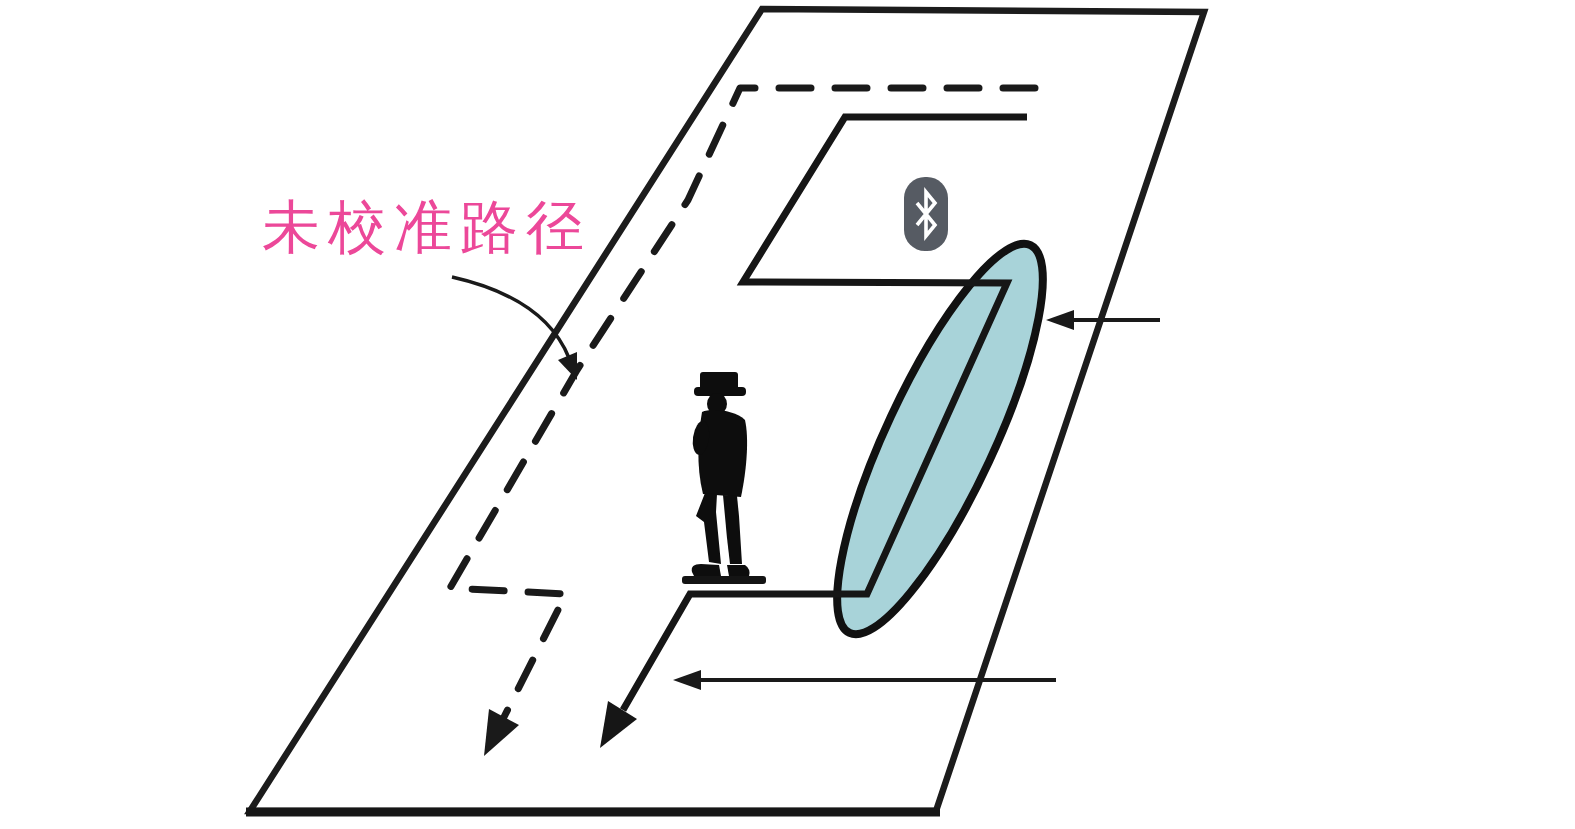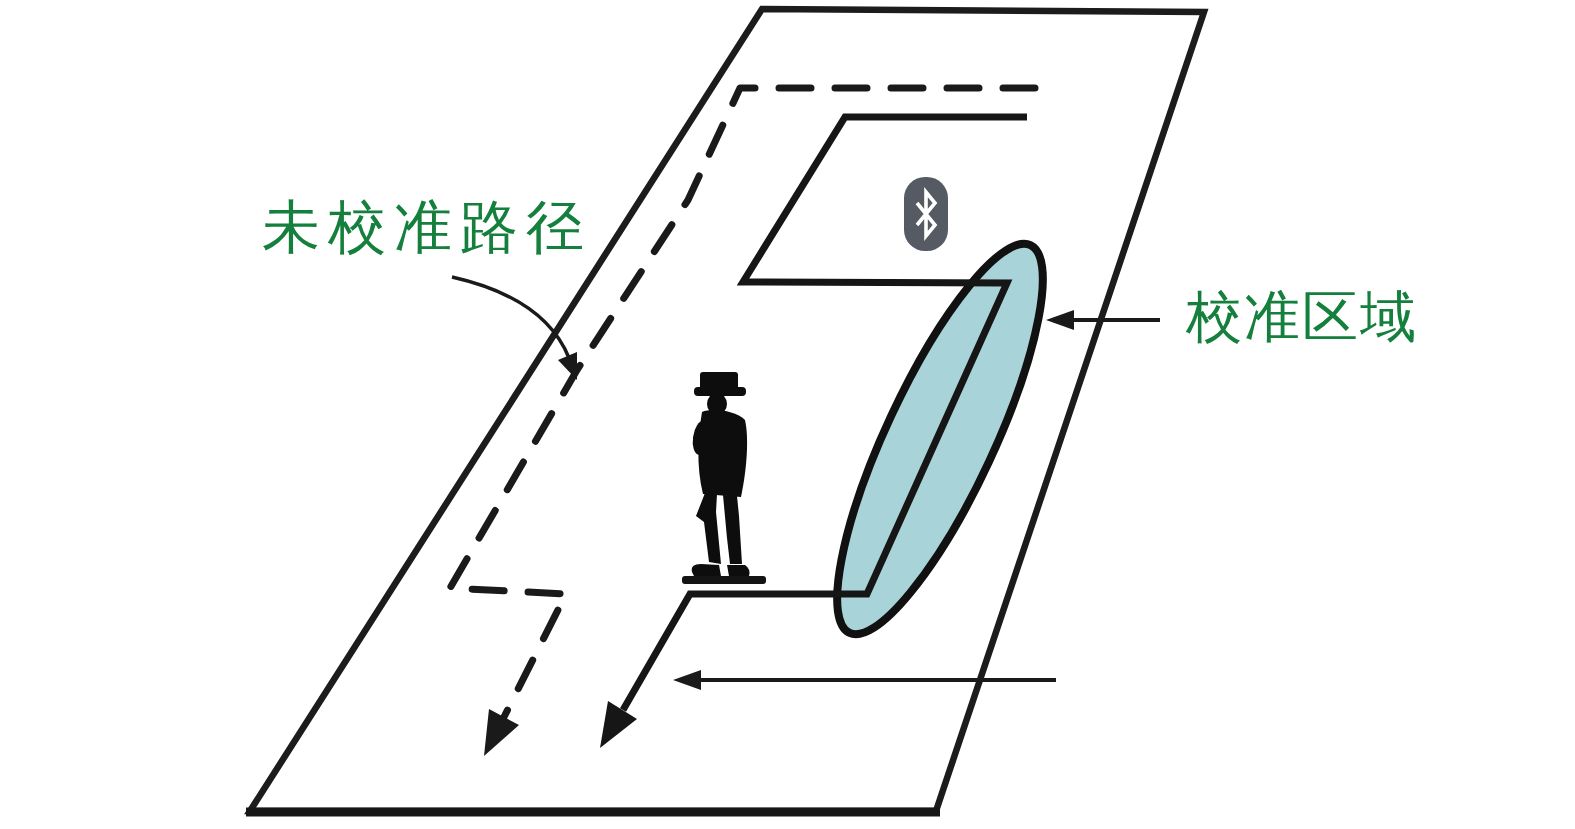"未校准路径" .label { color: #15803d -> #ec4899 }
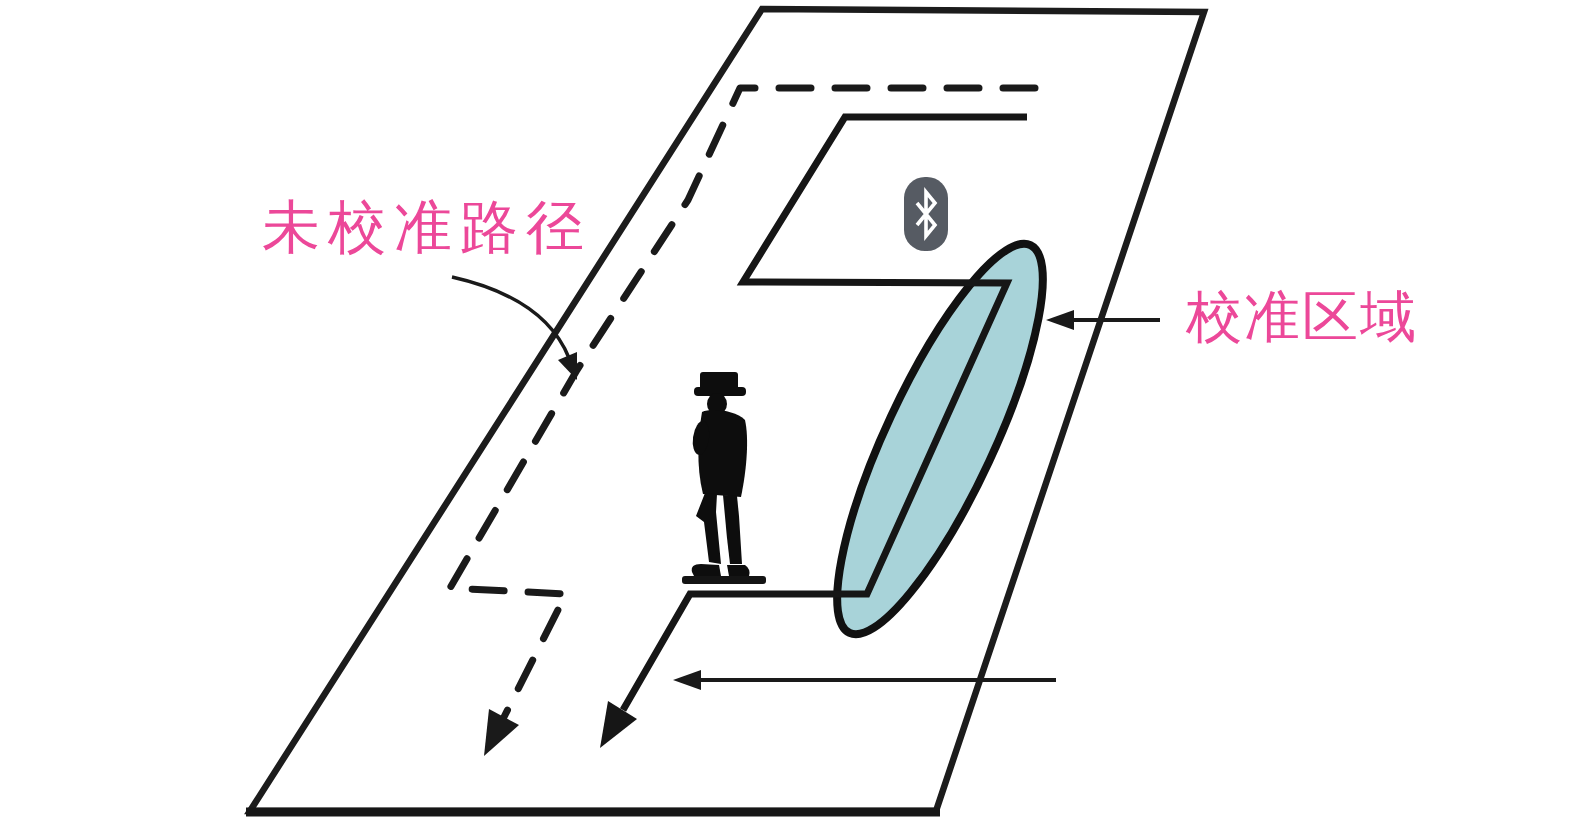"校准区域" div.label { html: <div>校准区域</div> -> none }
